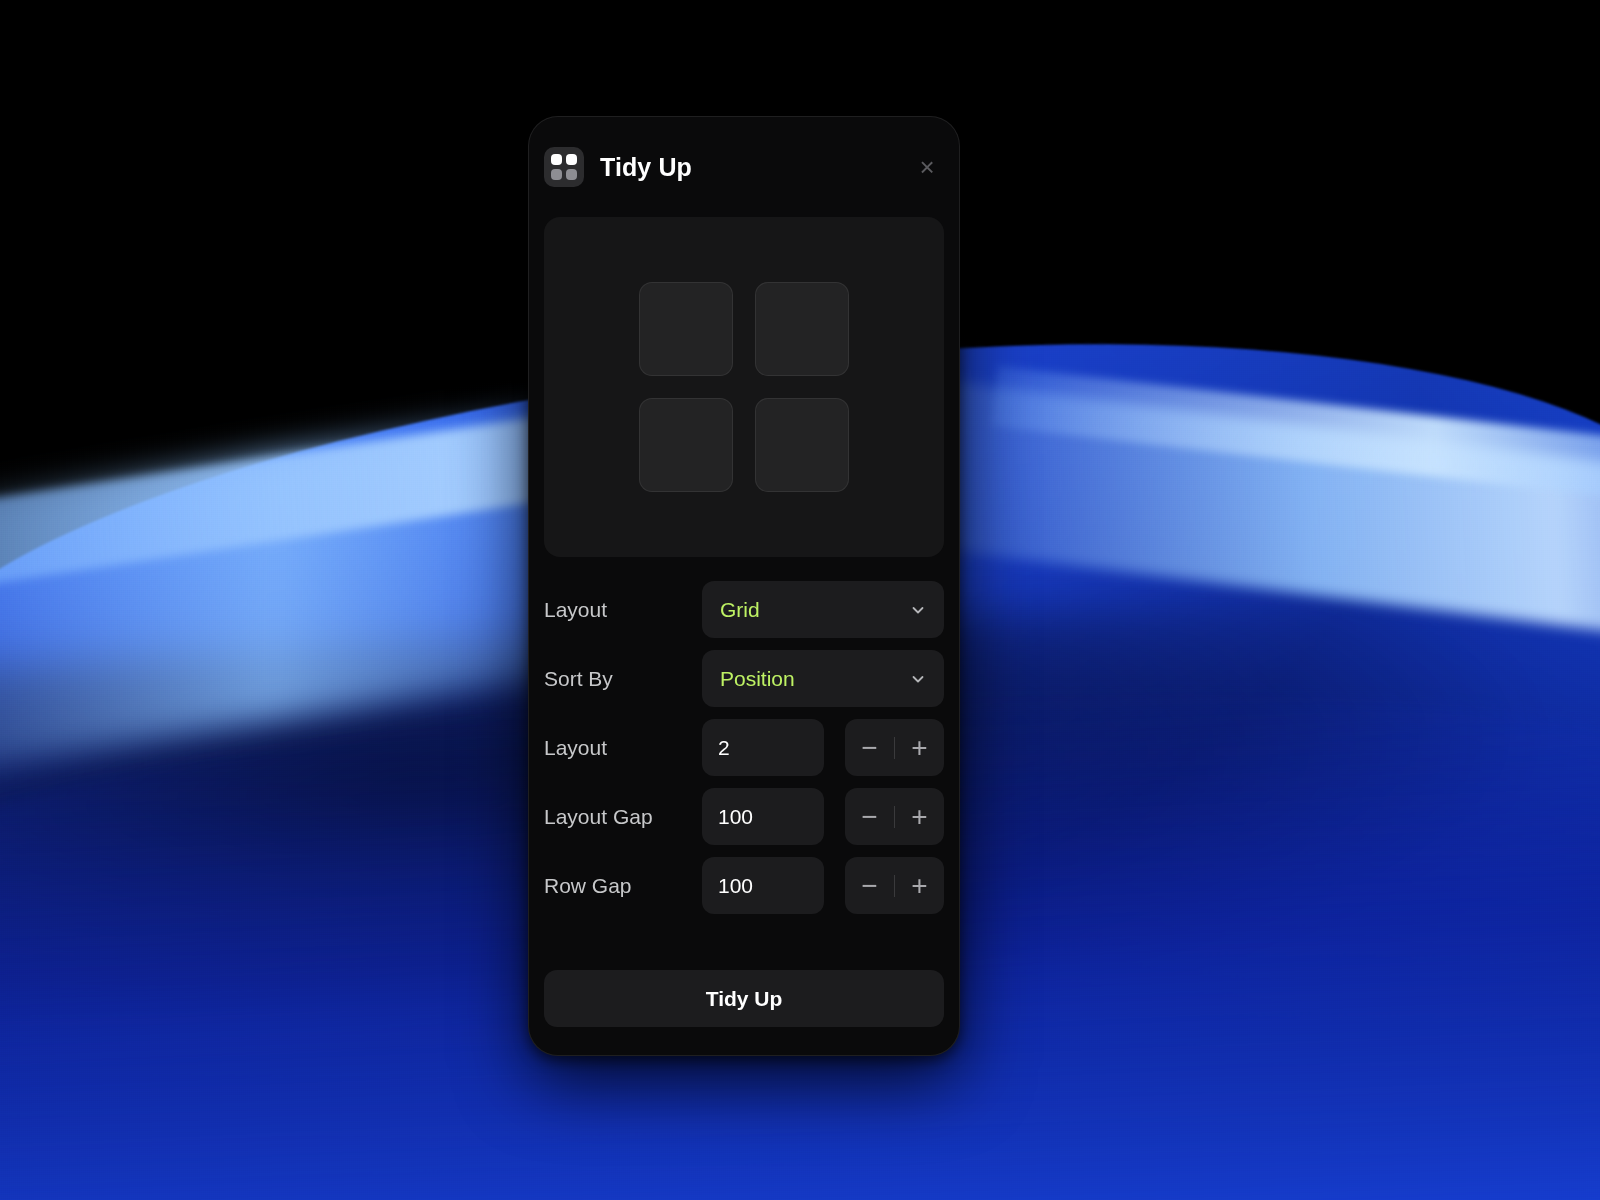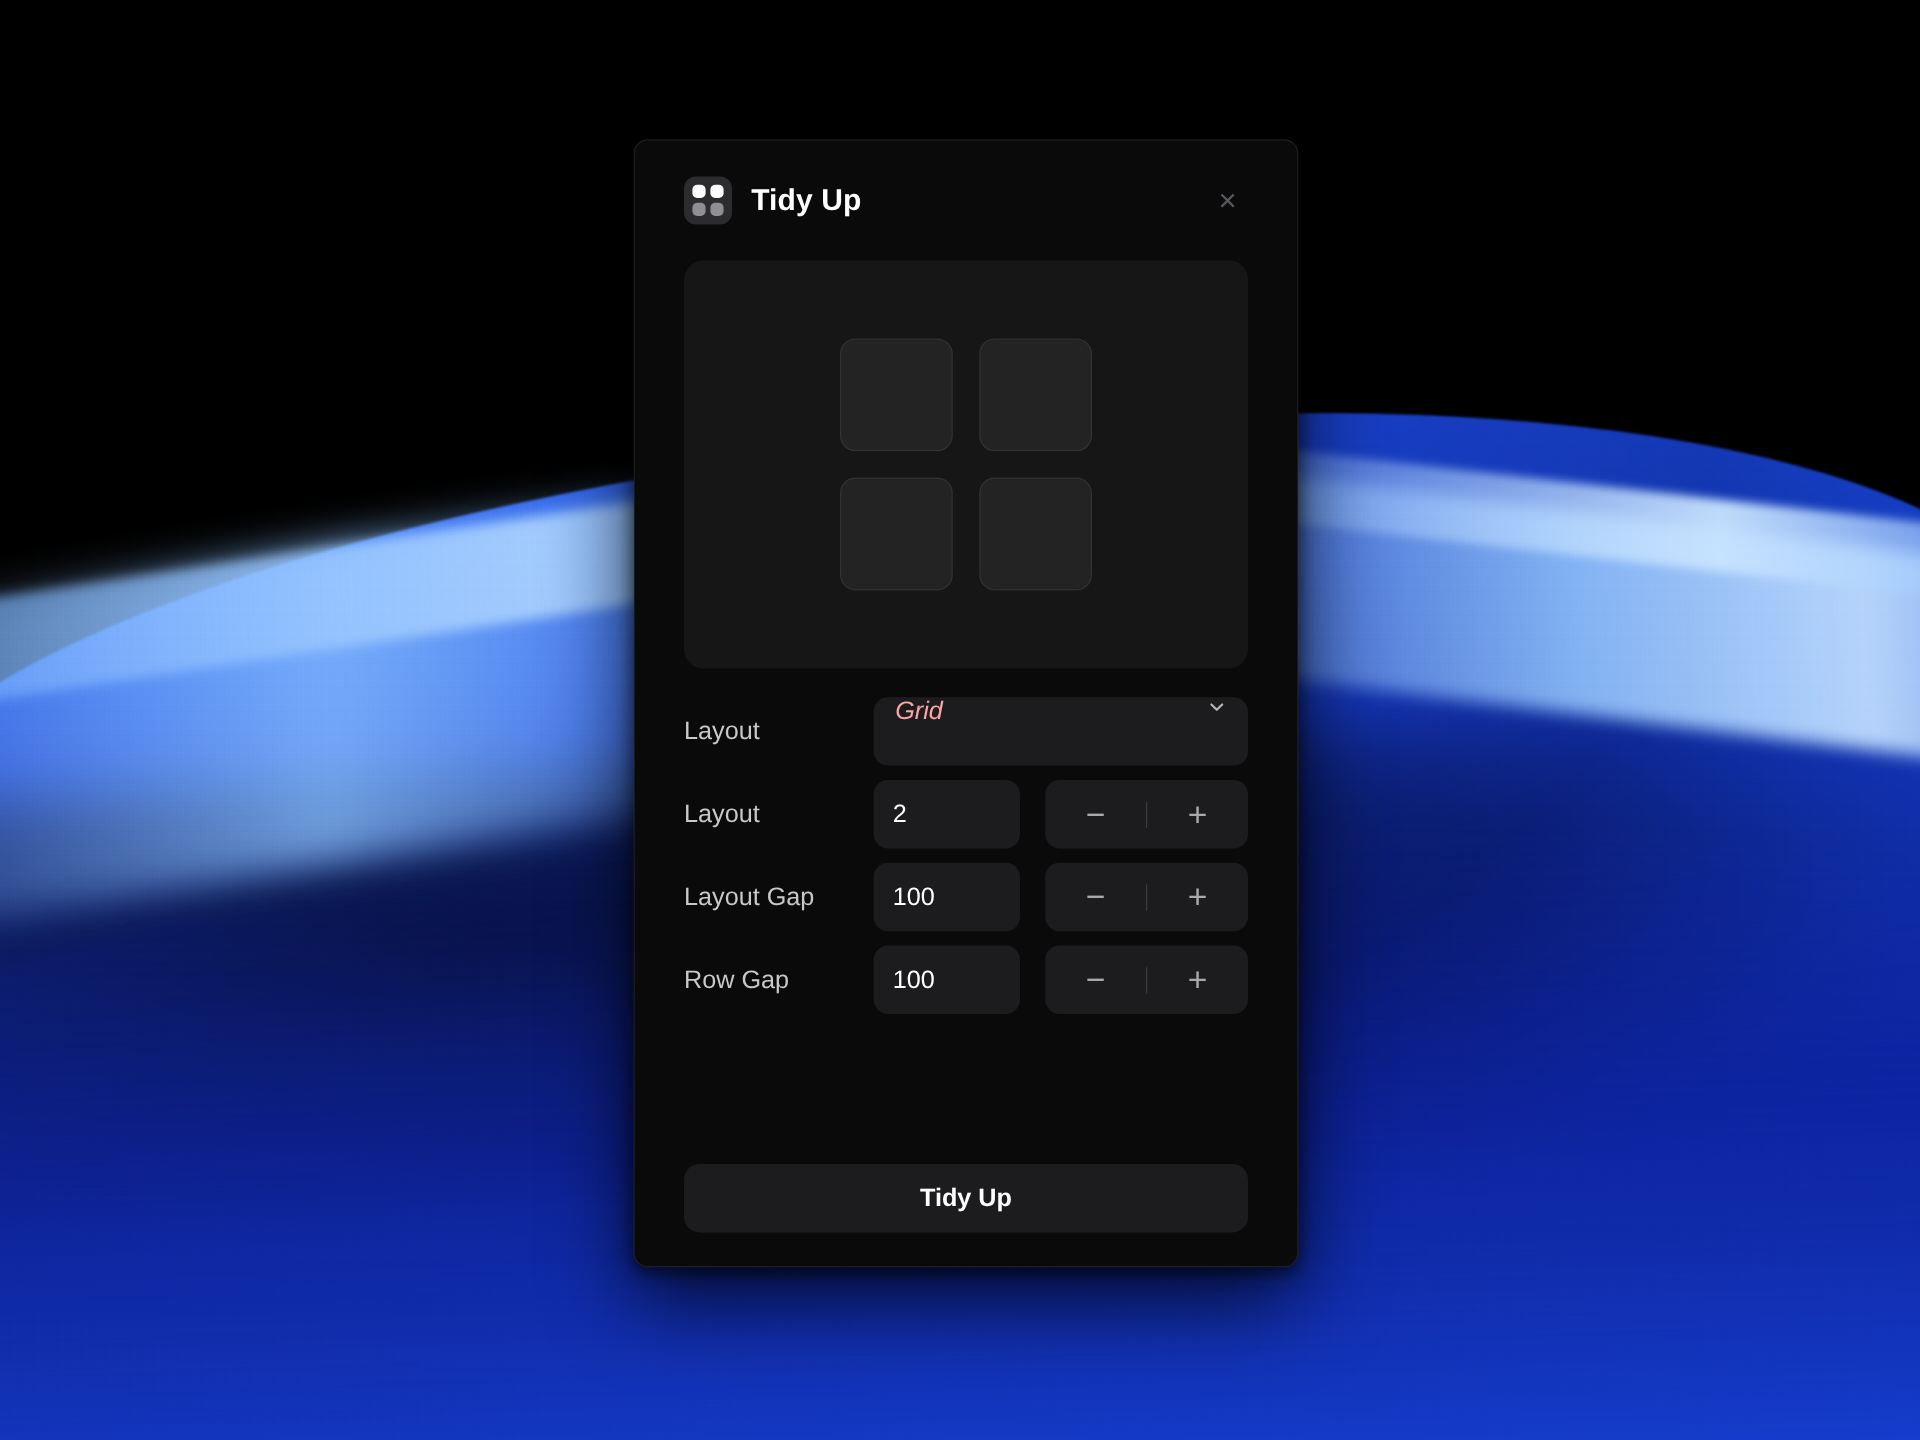"Tidy Up" #panel { border-radius: 12px -> 30px; padding: 0 41px -> 0 15px; width: 554px -> 432px }
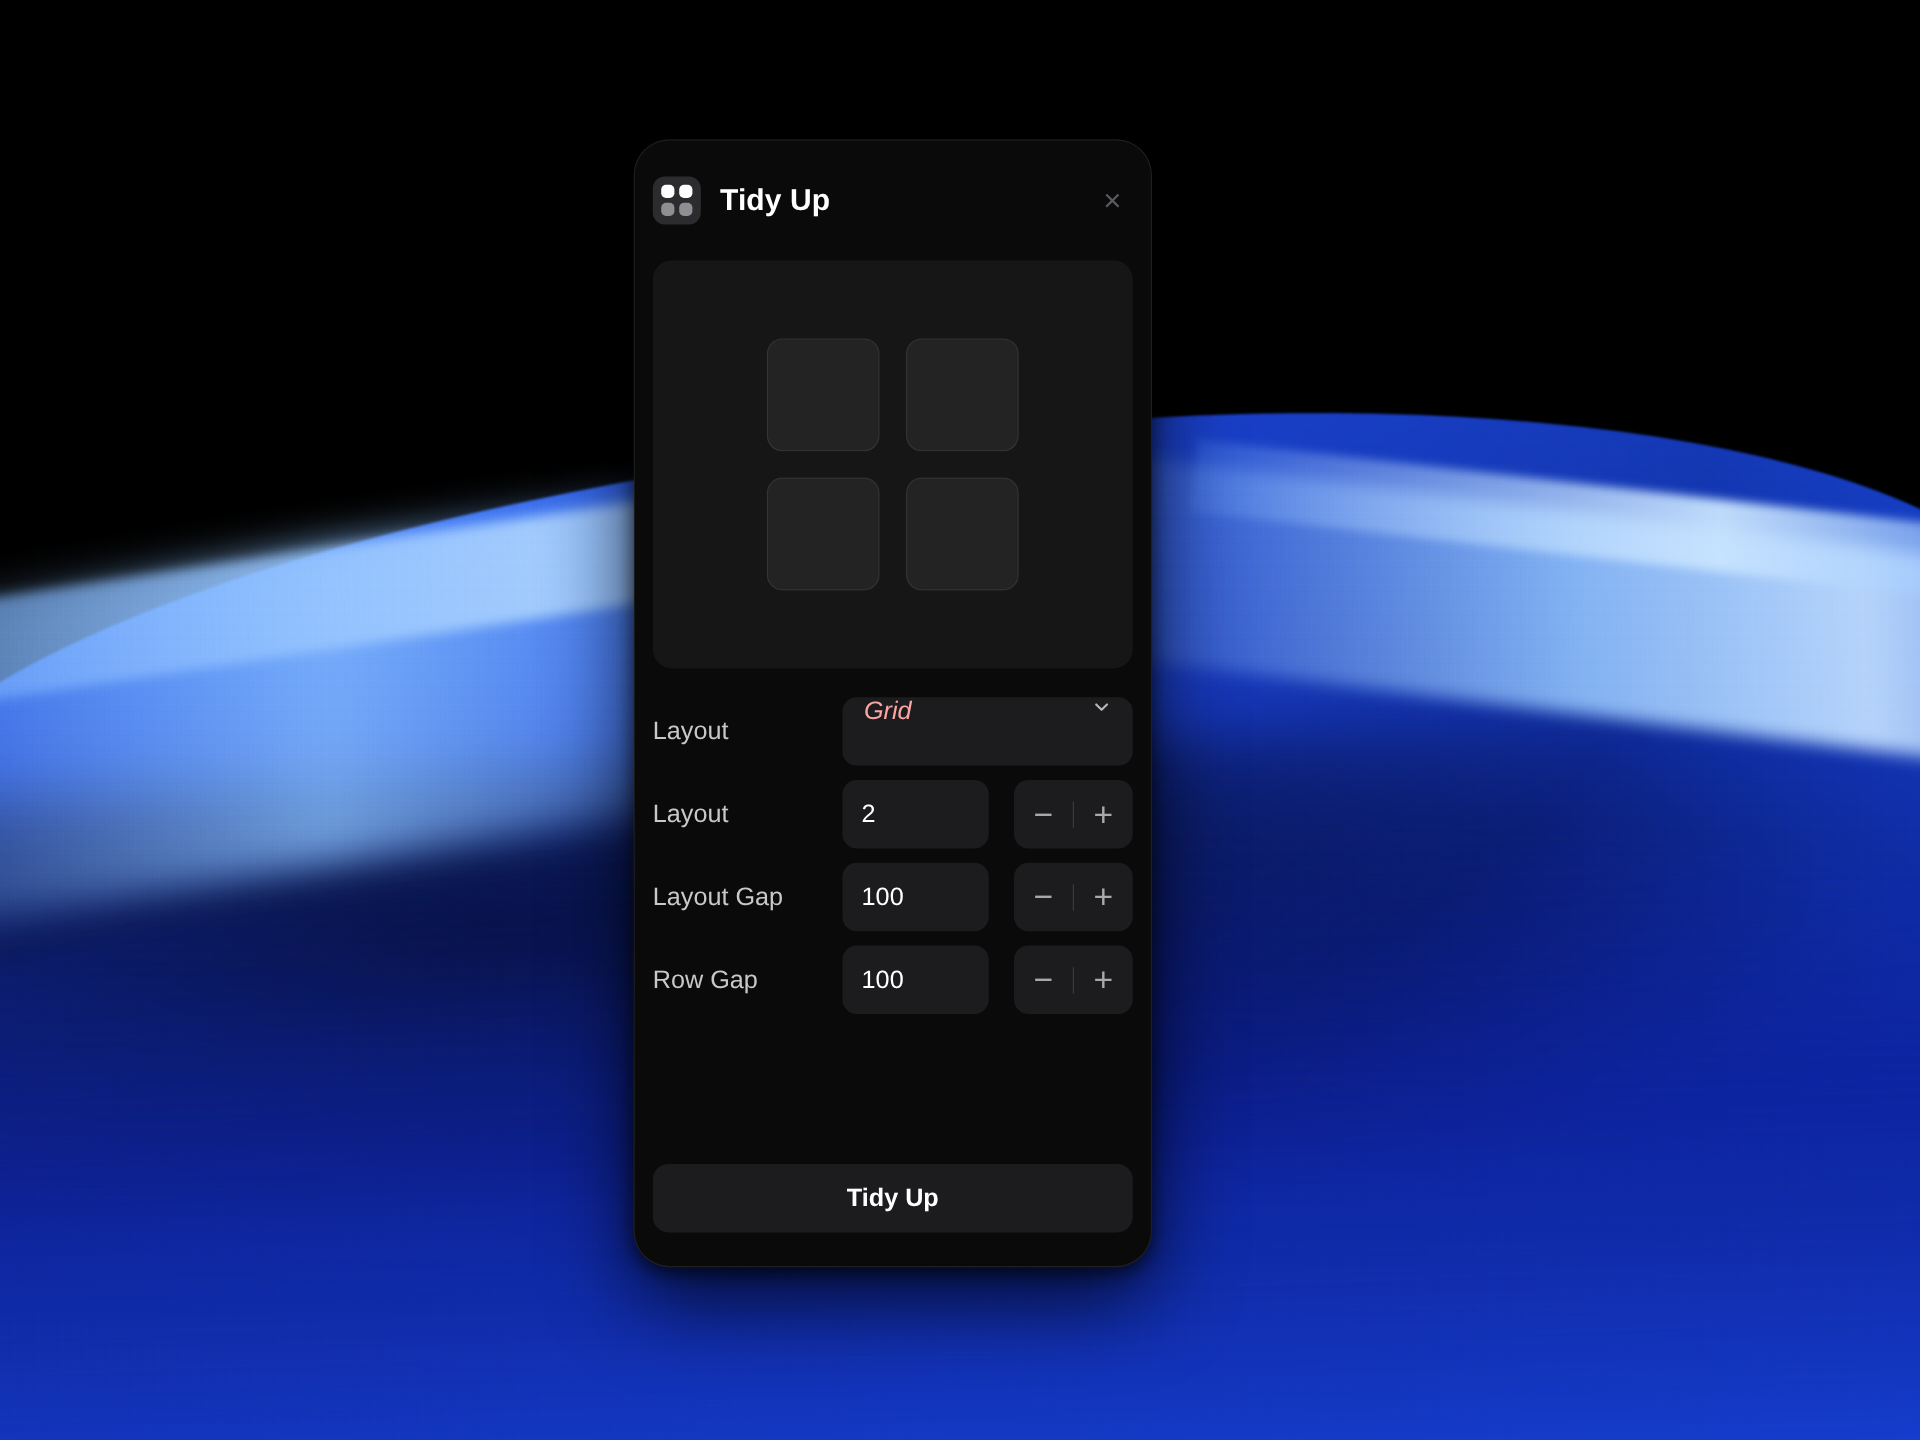"Grid" .select { align-items: none -> center; color: #fca5a5 -> #bef264; font-style: italic -> none }
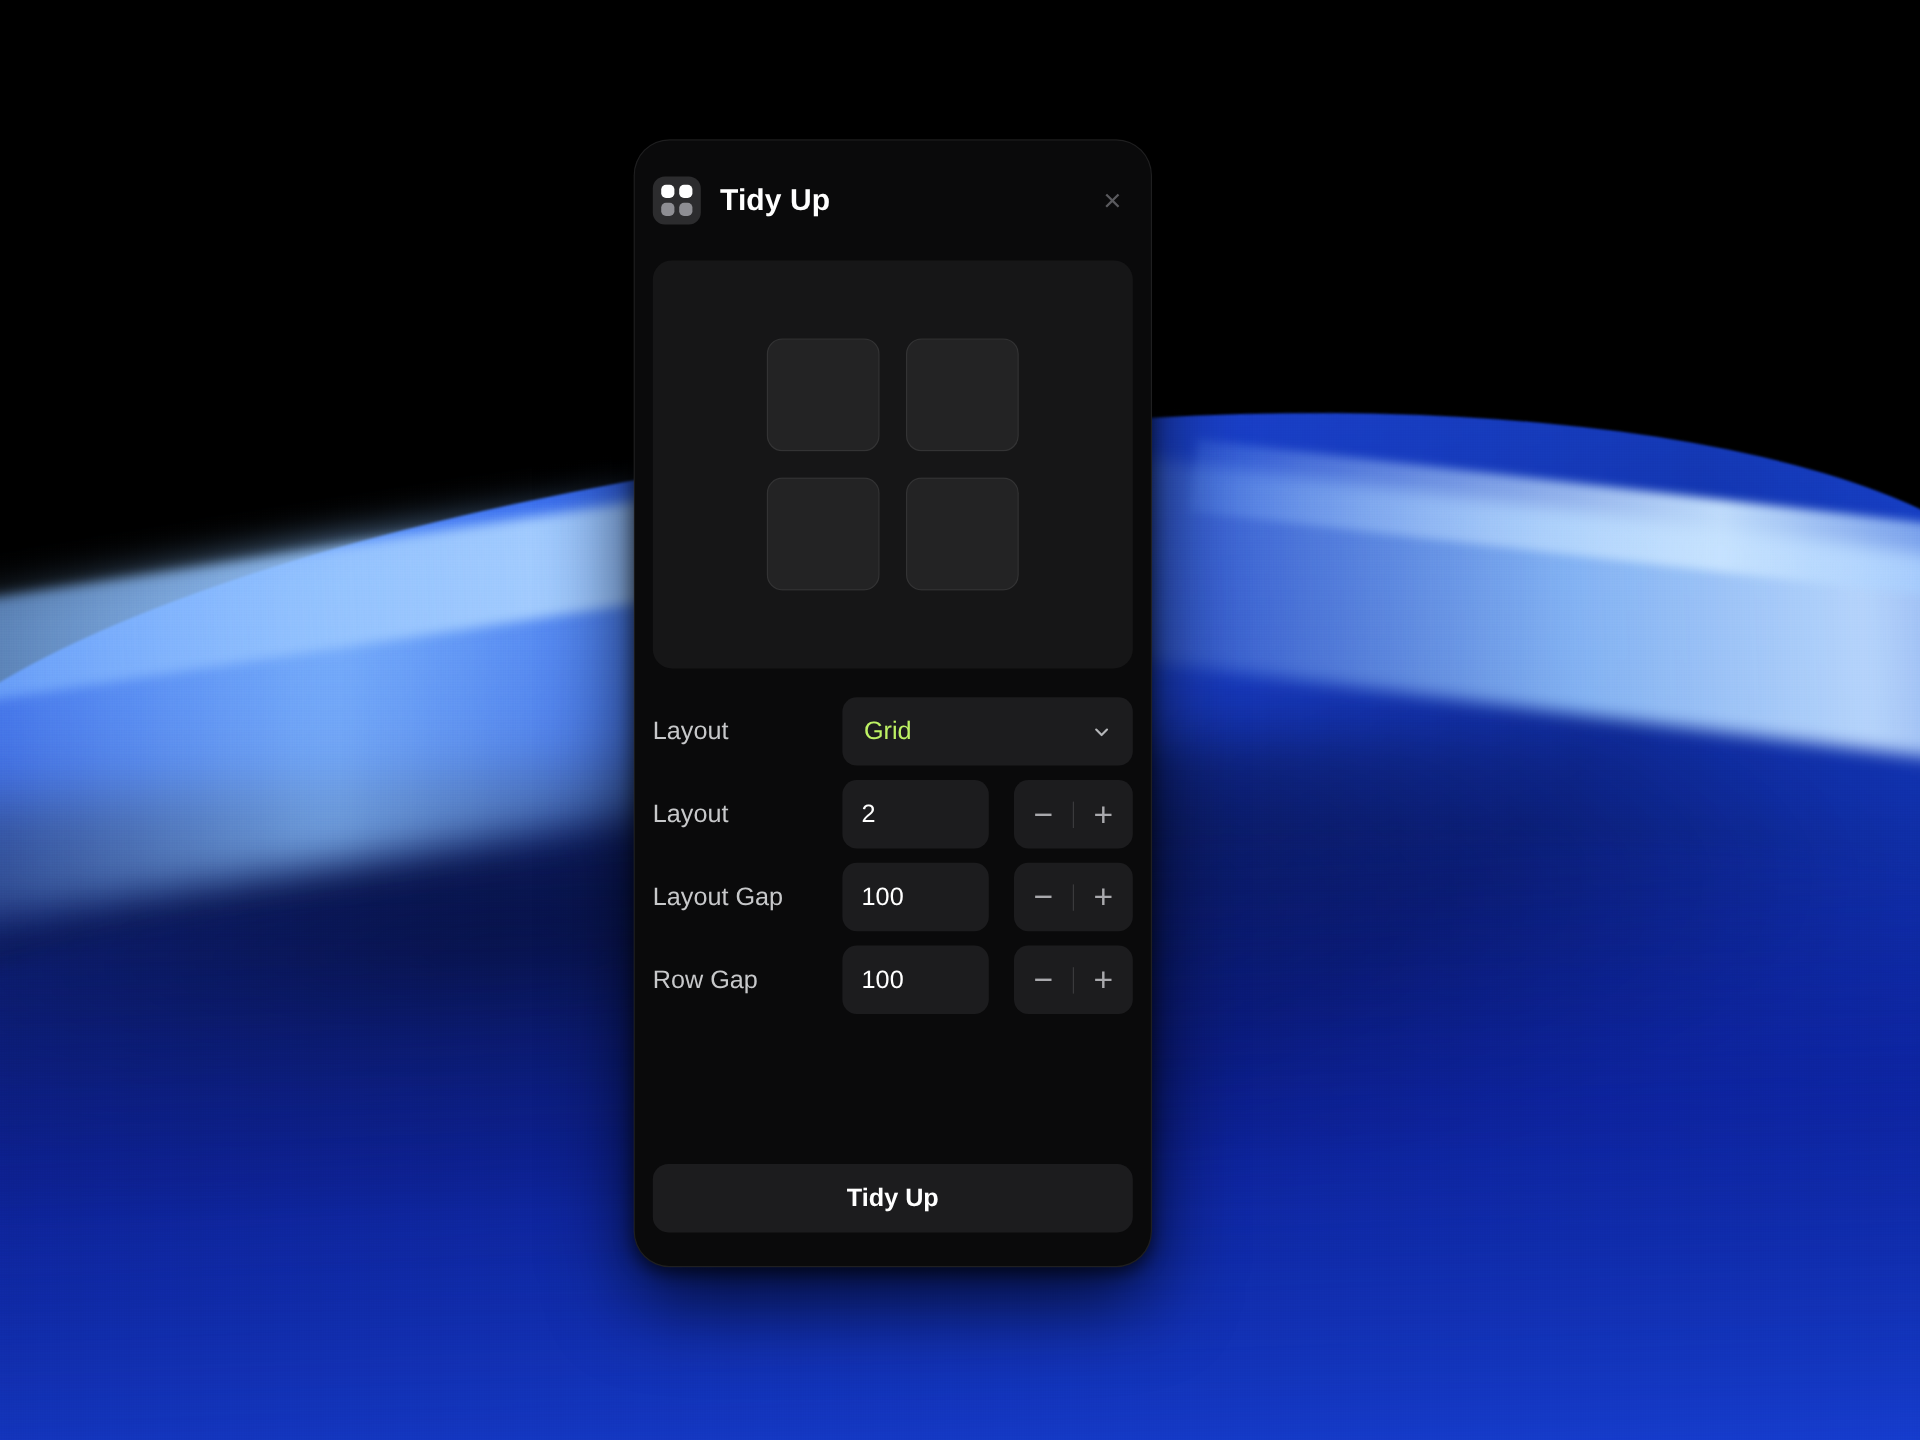"Sort By" div.row { html: none -> <div> <div>Sort By</div> <button> <span>Position</span> <span> <svg> <path></path> </svg> </span> </button> </div> }
